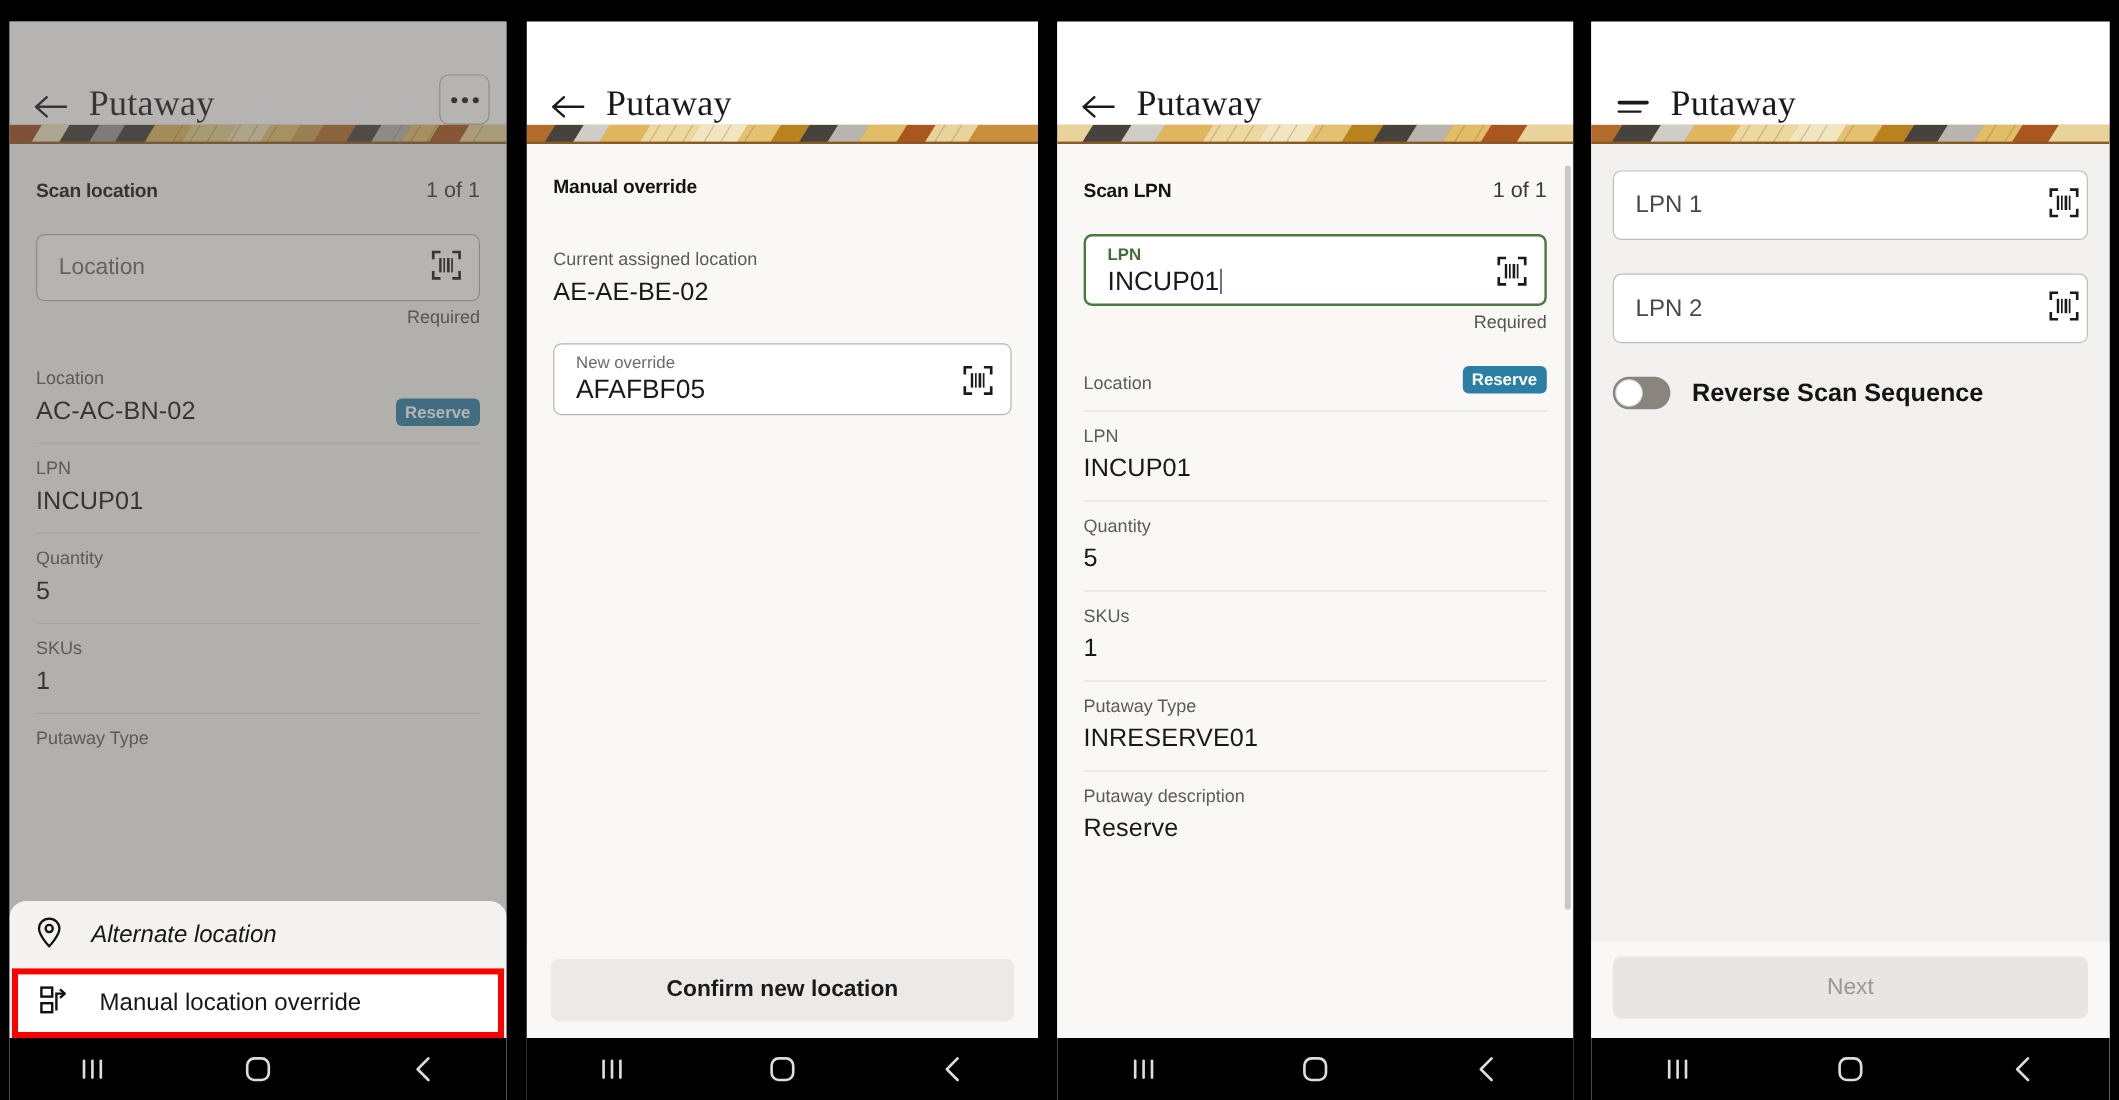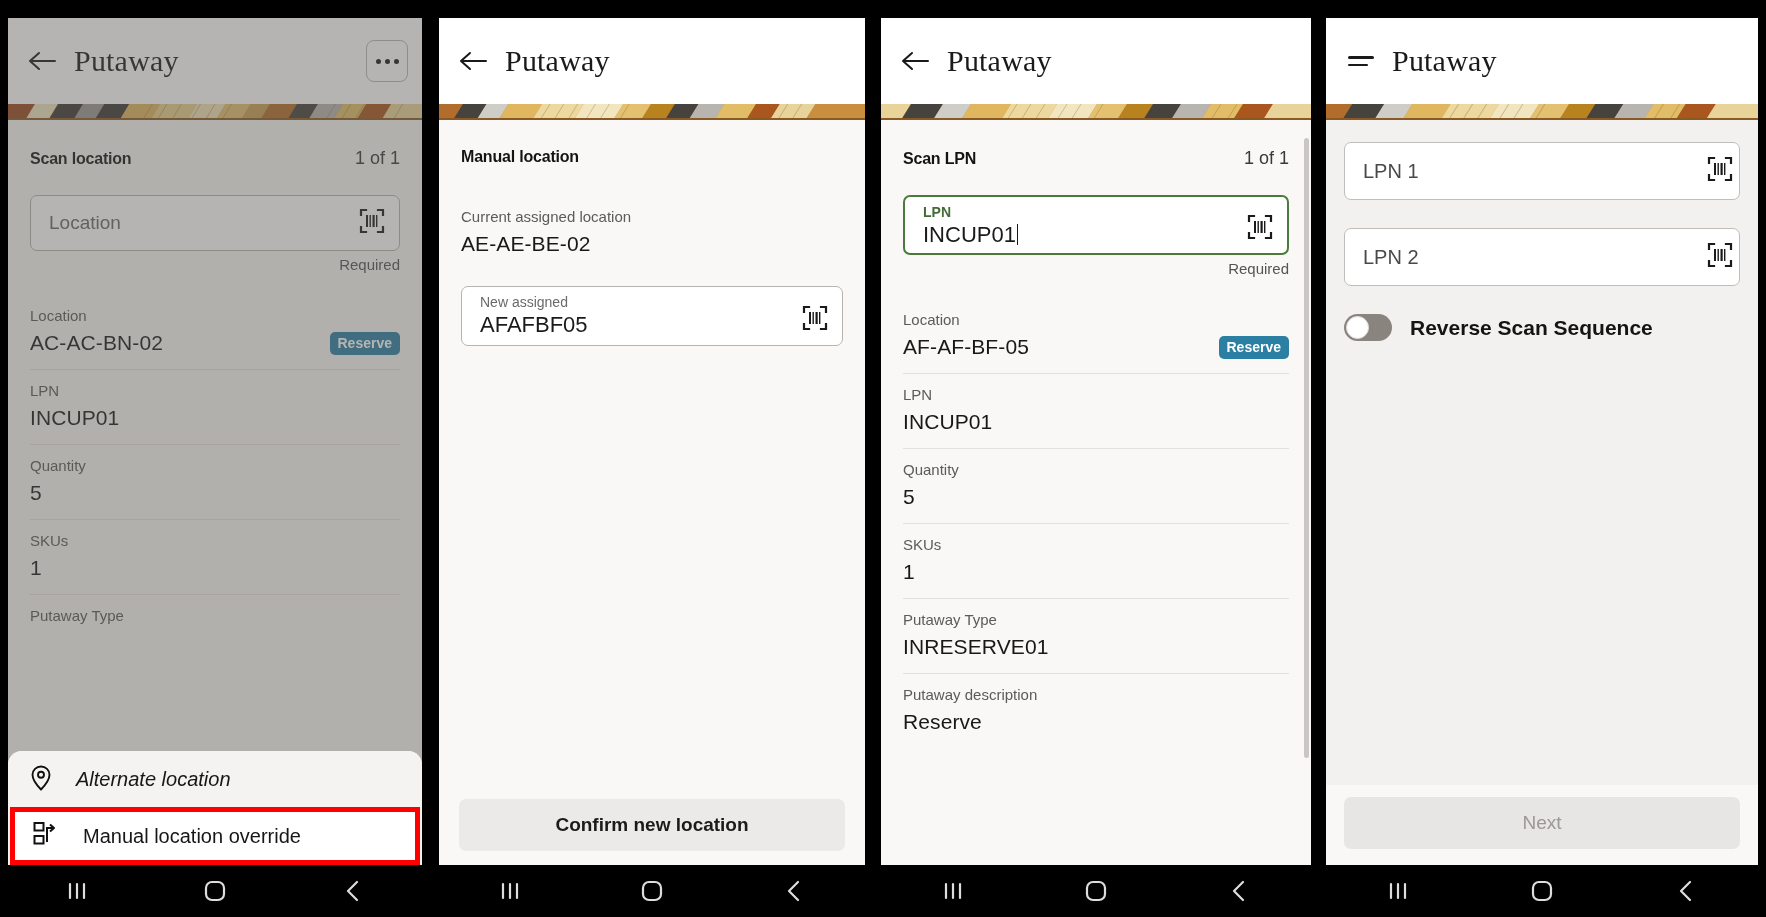"Putaway" .appbar { align-items: center -> flex-end }
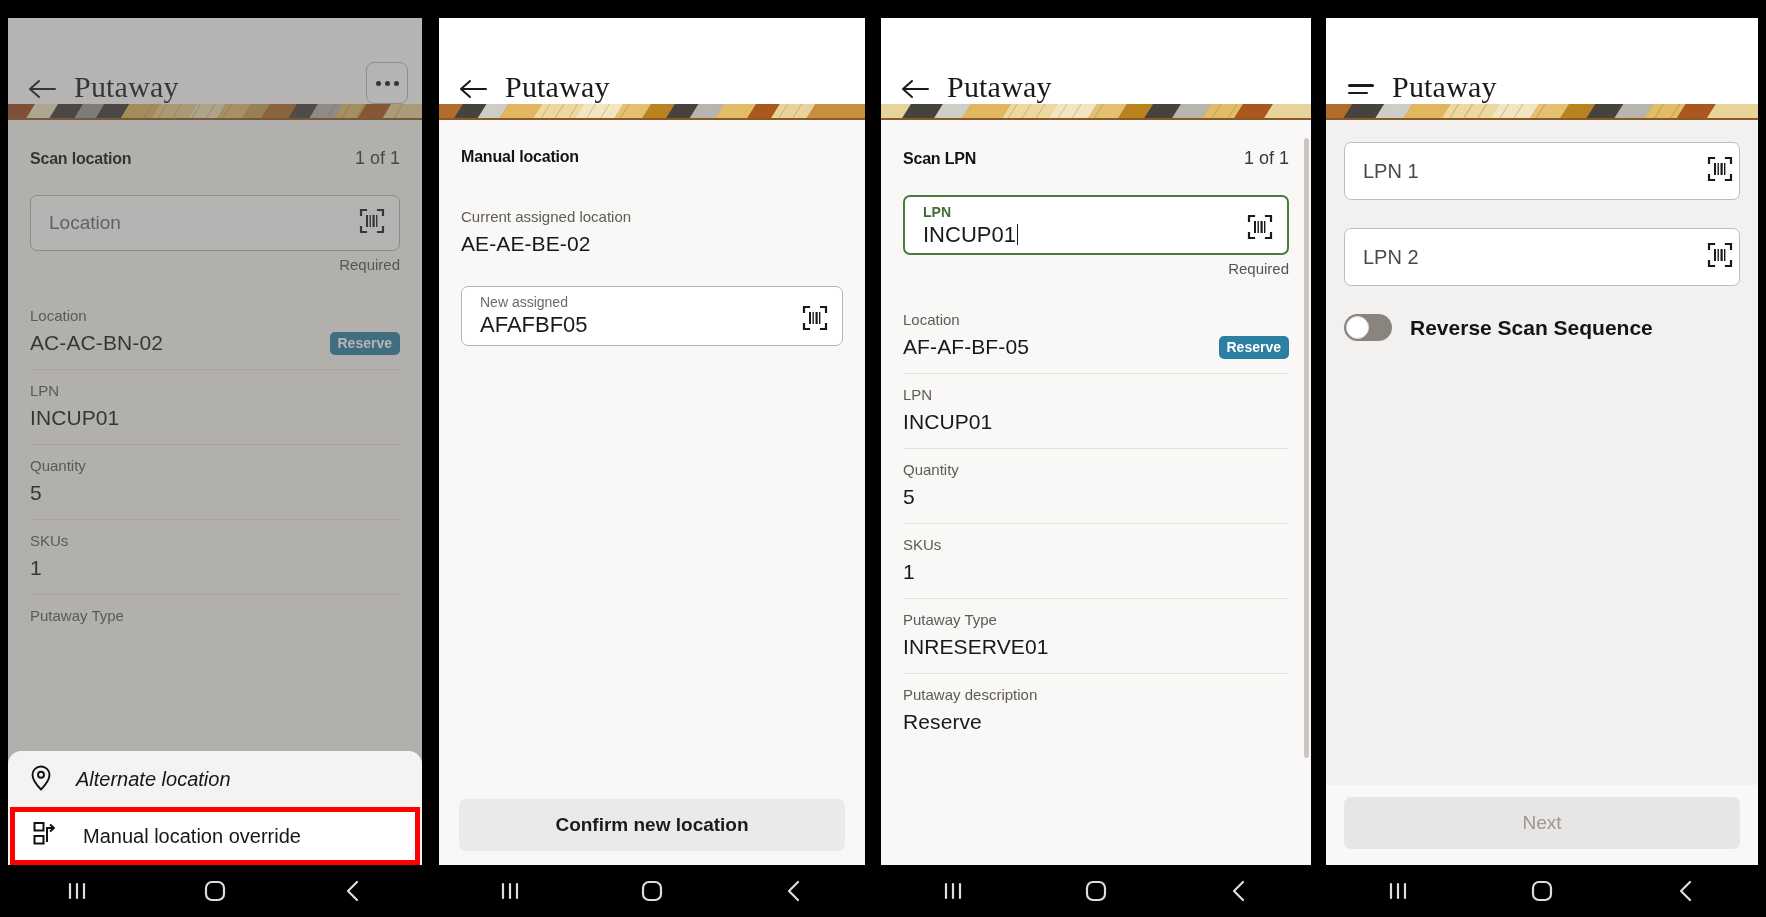"Manual location" div.h1 { text: location -> override }
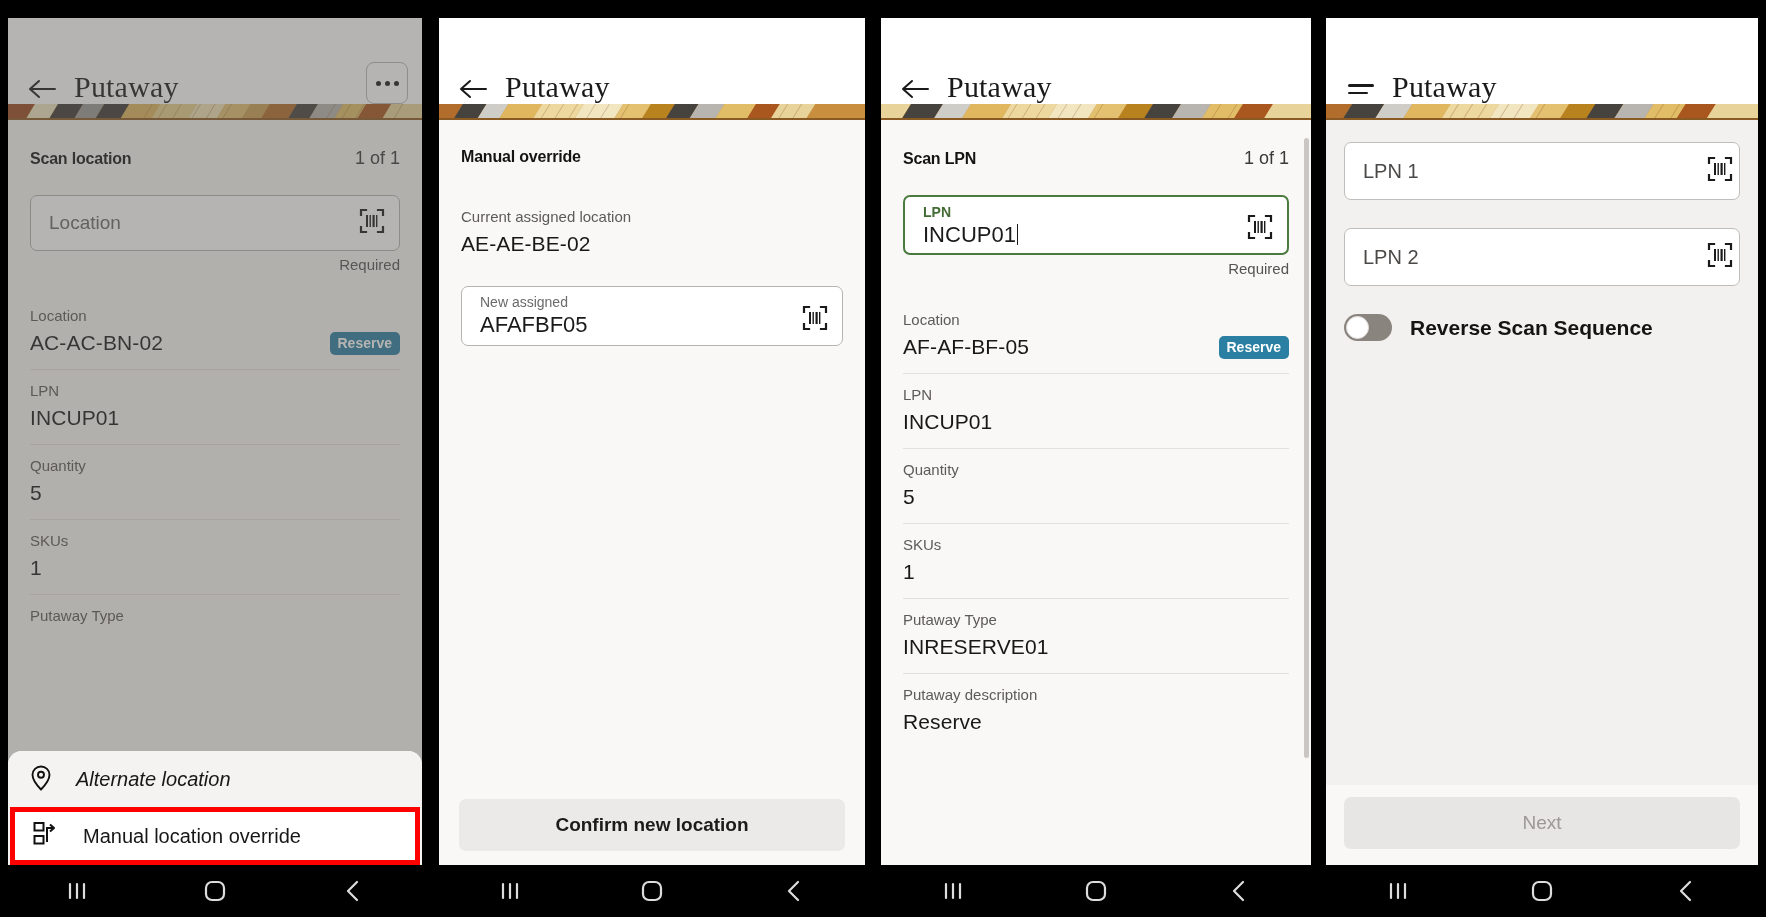"New assigned" div.flabel { text: assigned -> override }
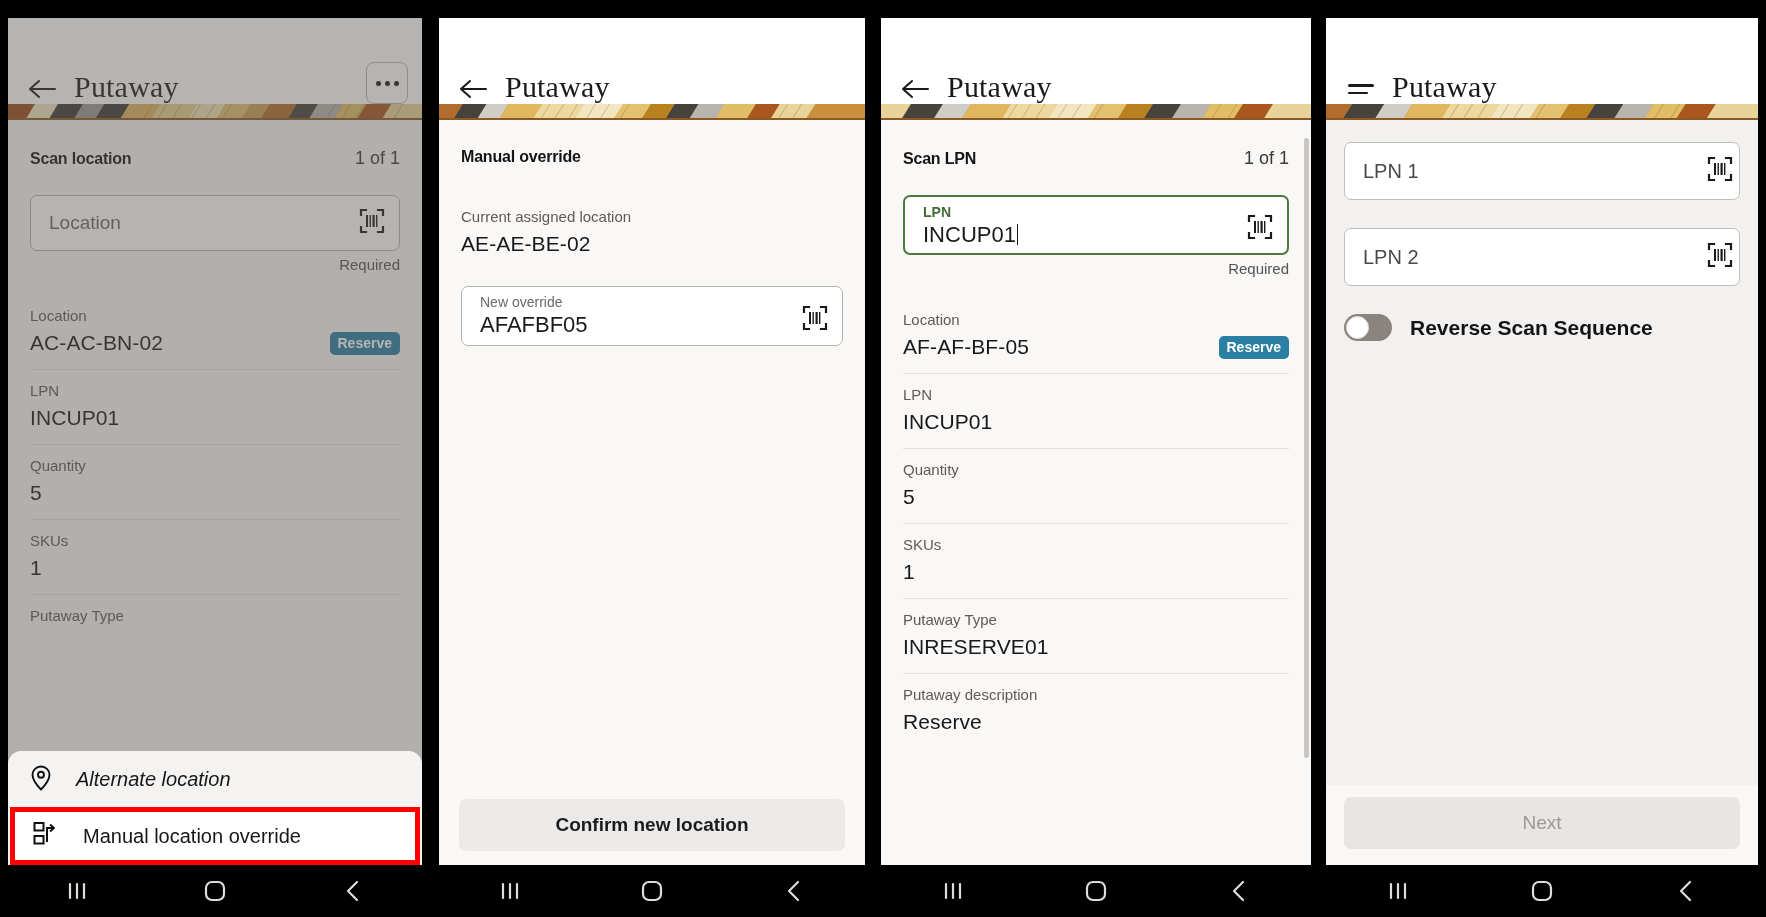"AF-AF-BF-05" div.dvalue { html: <div>AF-AF-BF-05</div> -> none }
